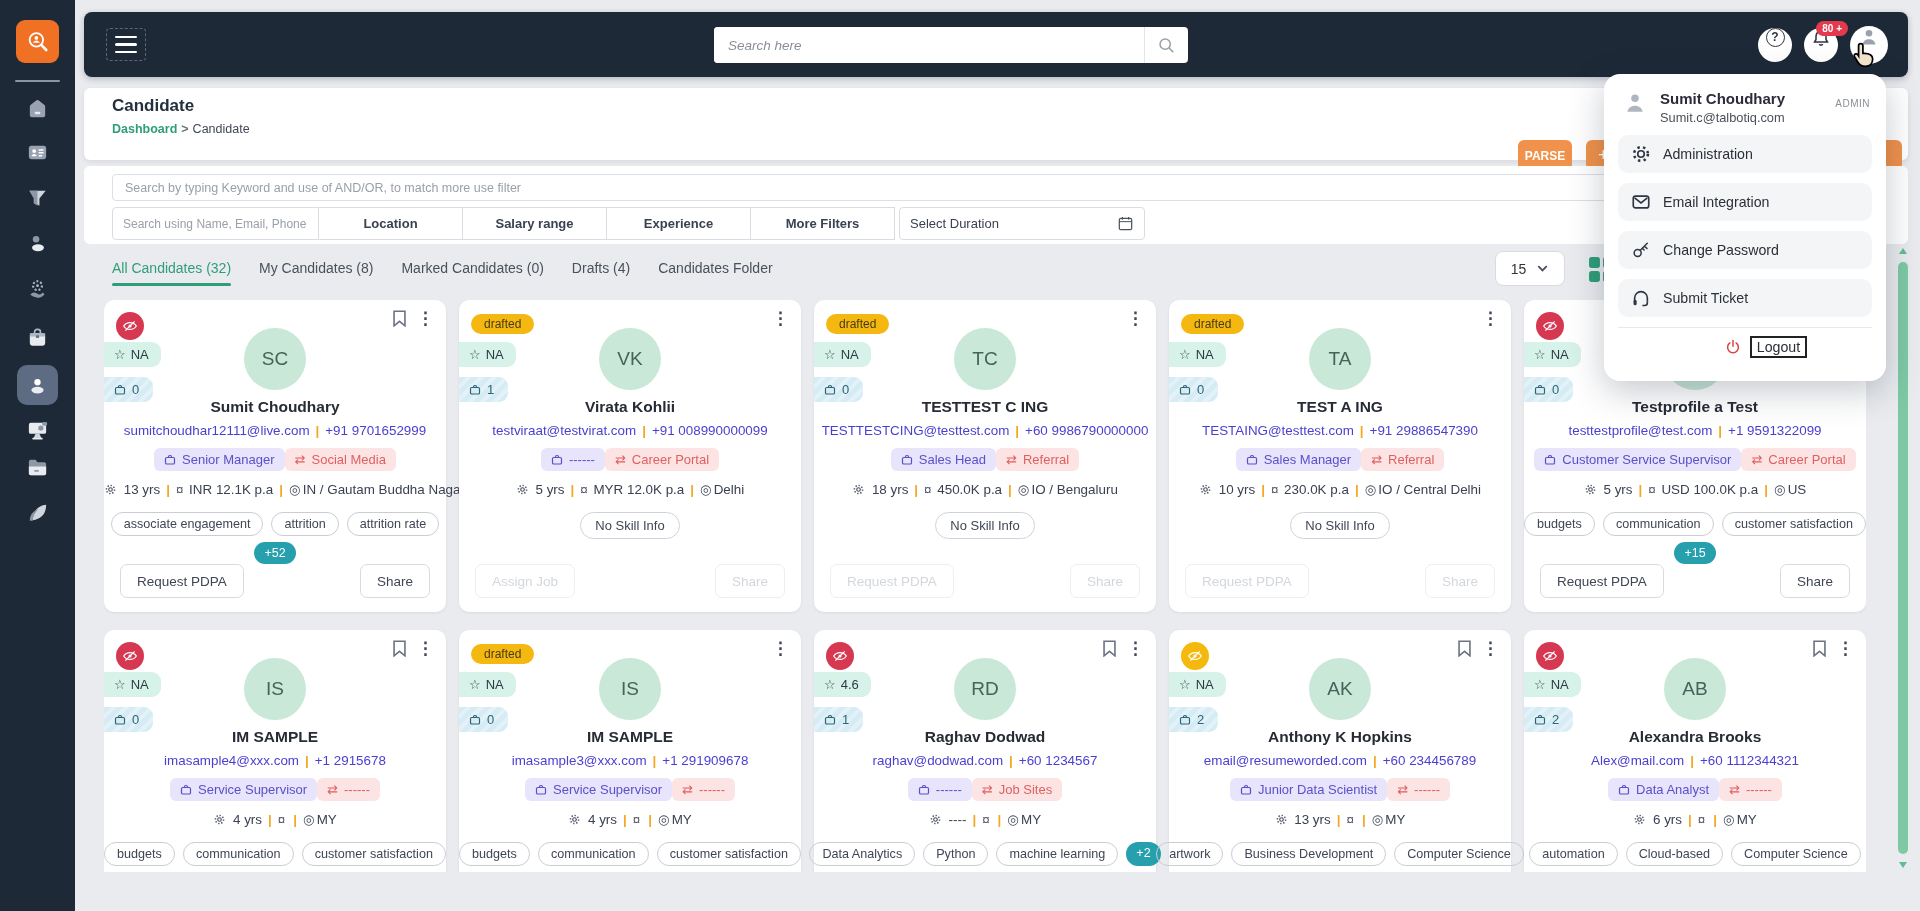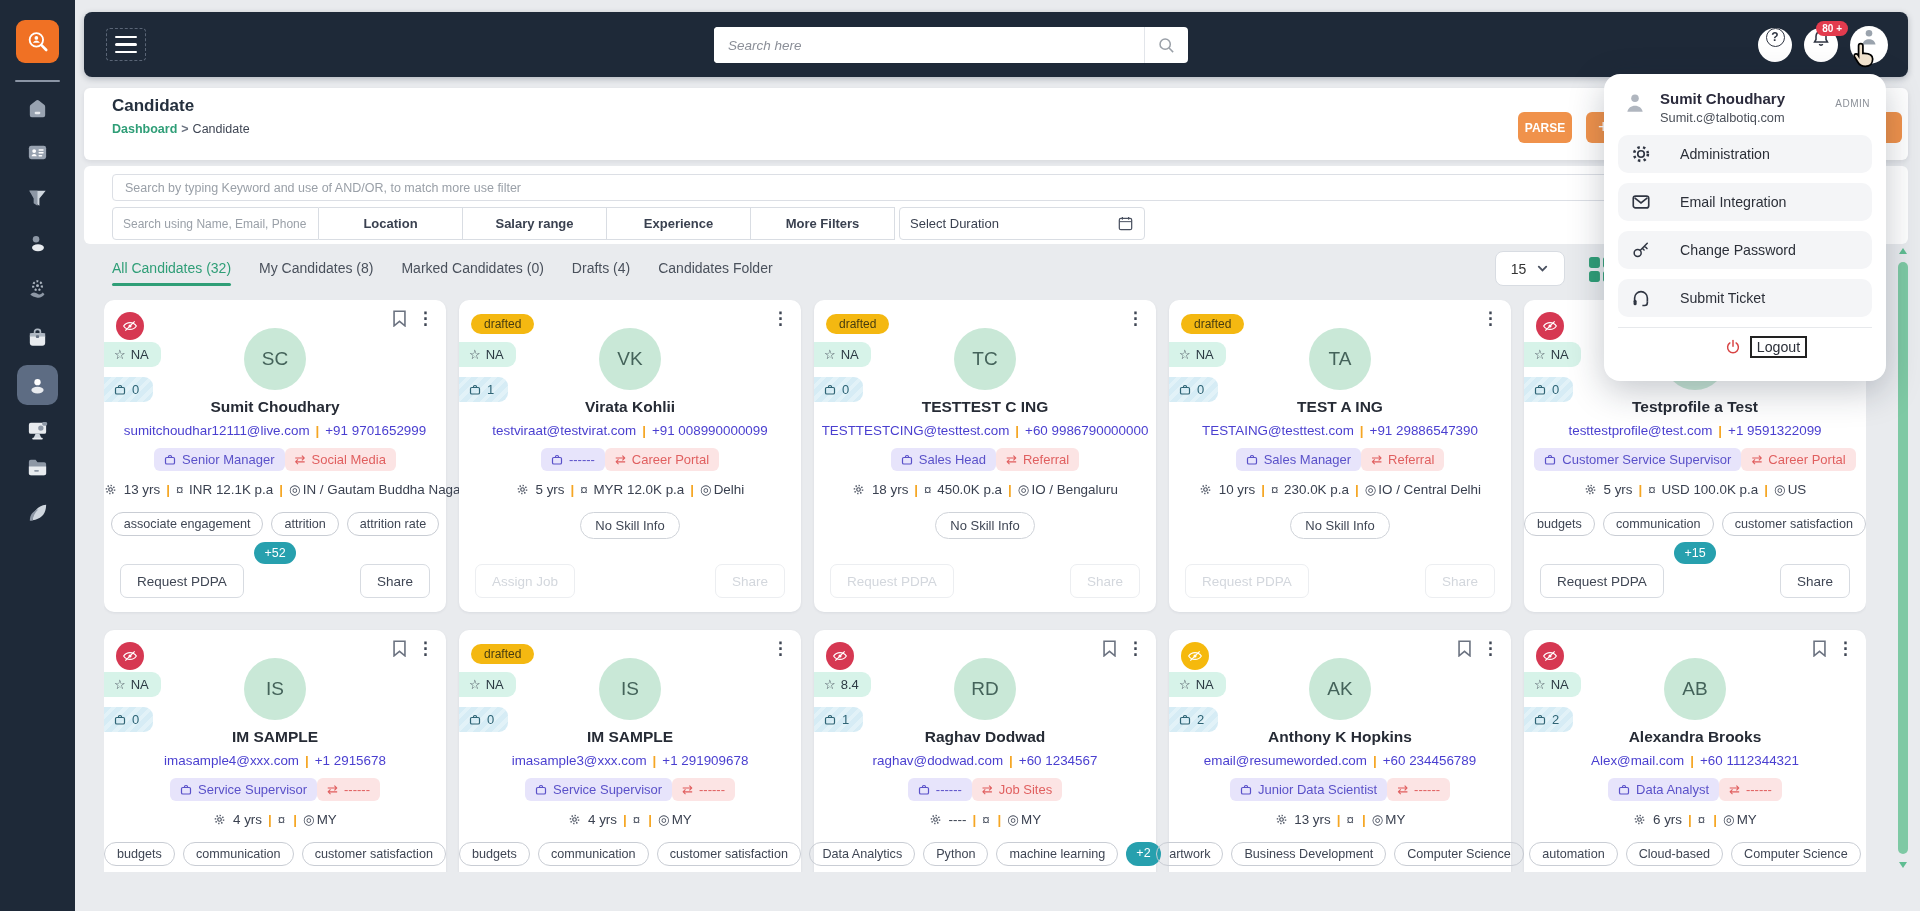"PARSE" .orange-btn { top: 24px -> 52px }
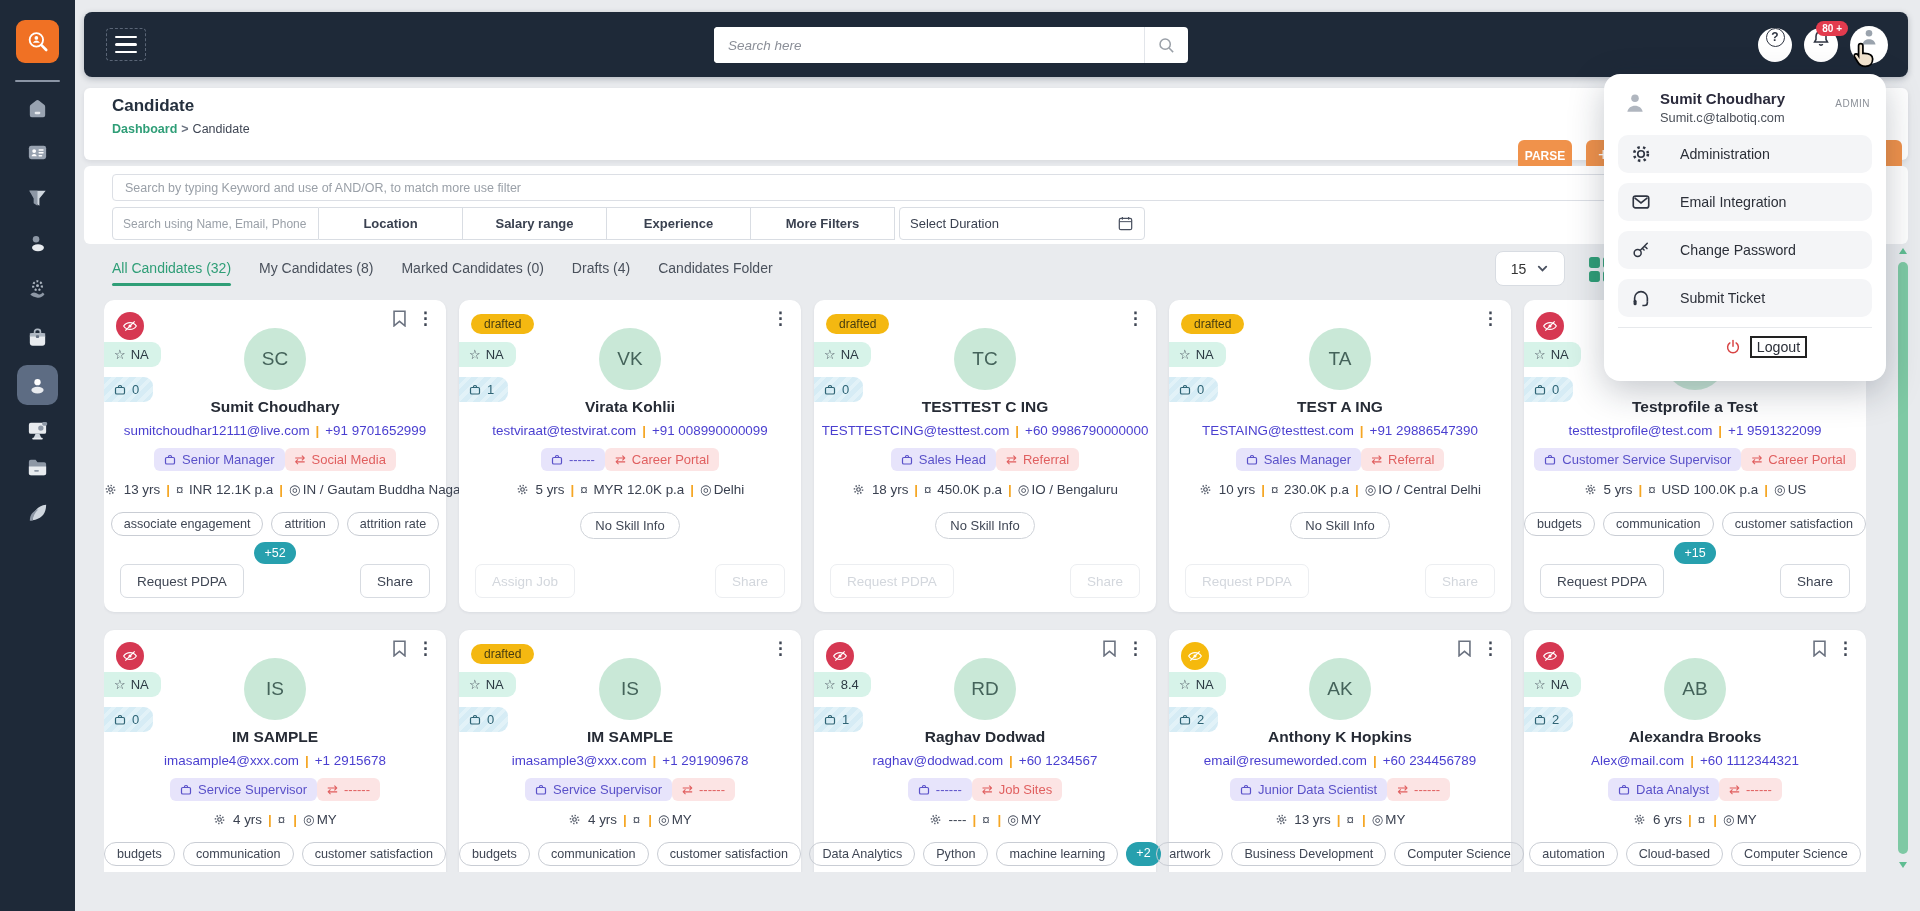"Administration" .um-item { gap: 29px -> 12px }
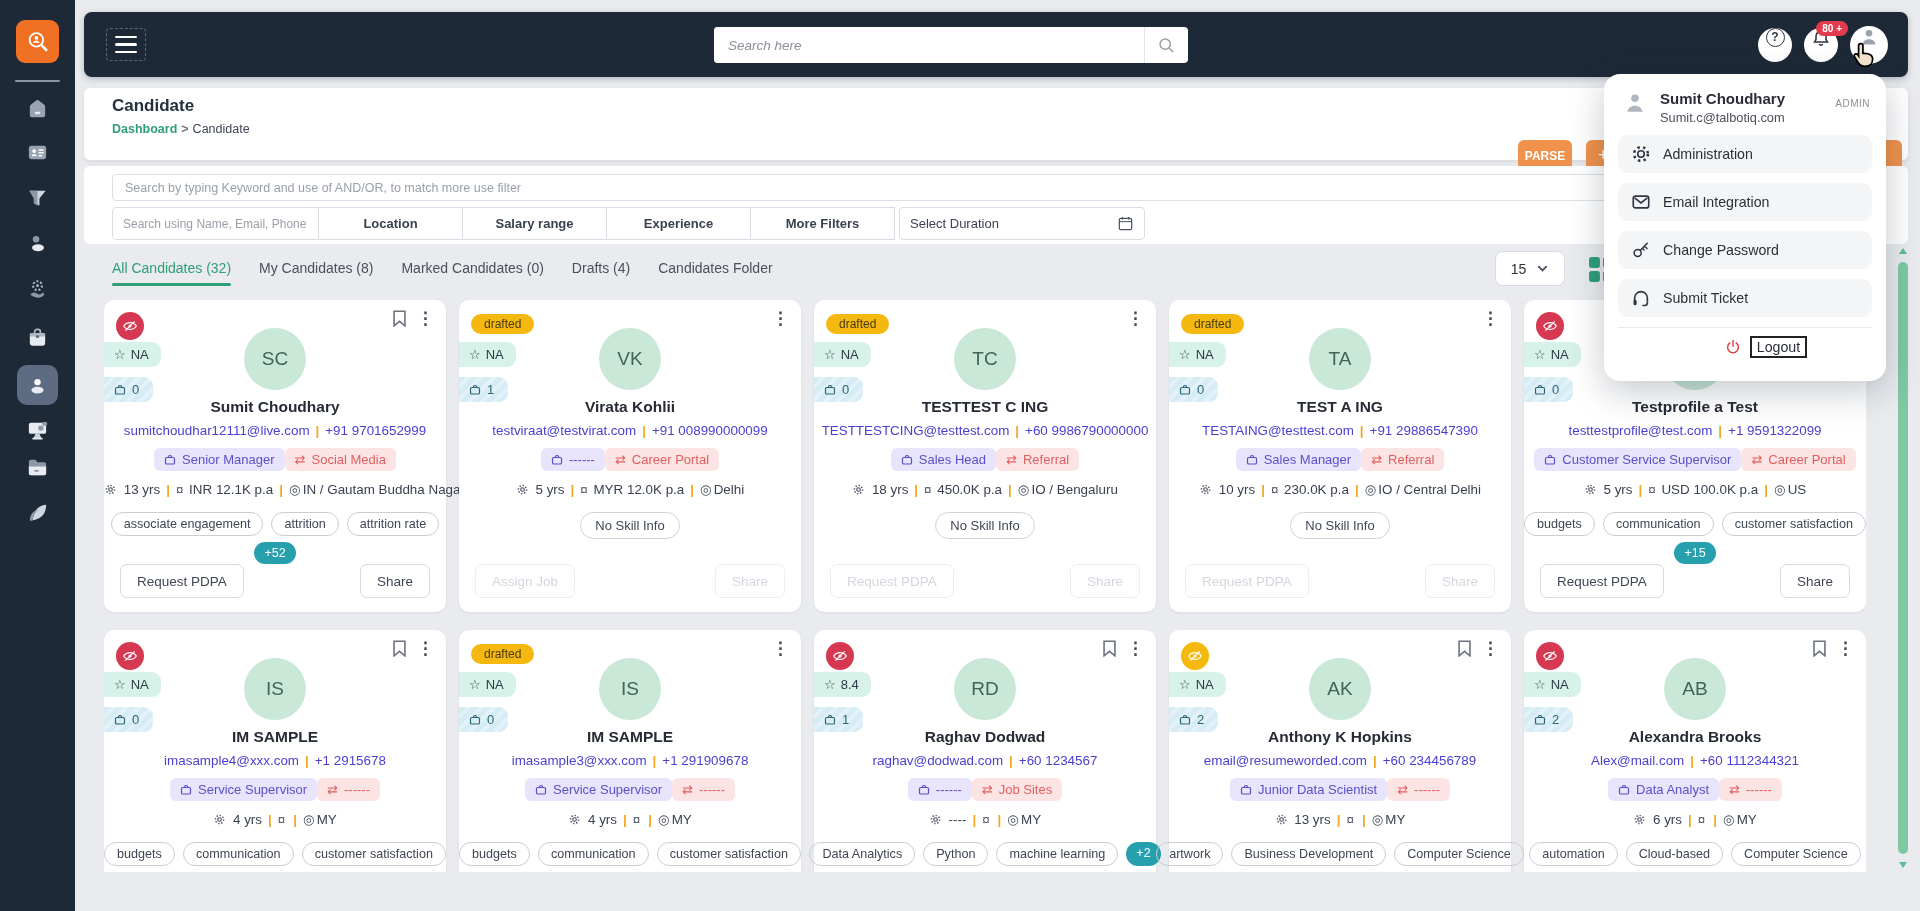"8.4" span { text: 8.4 -> 4.6 }
